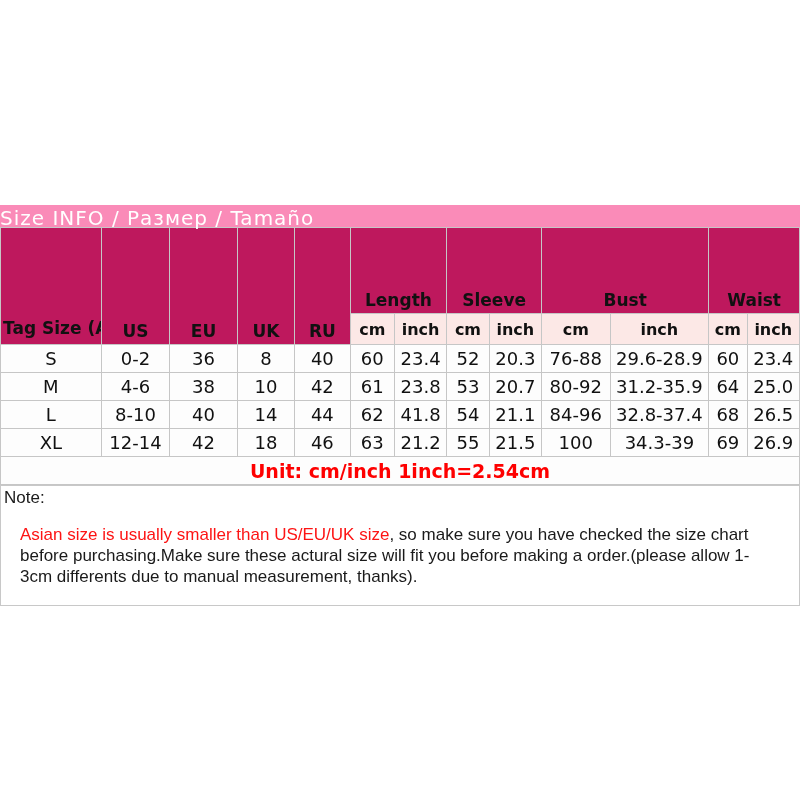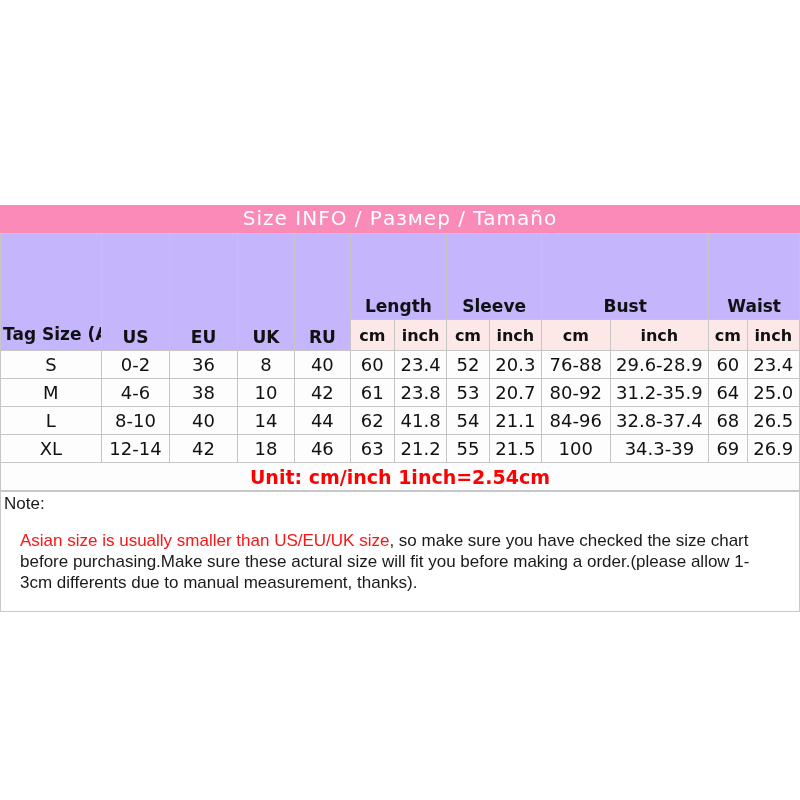"Size INFO / Размер /" .title-bar { height: 28px -> 22px; text-align: center -> left }
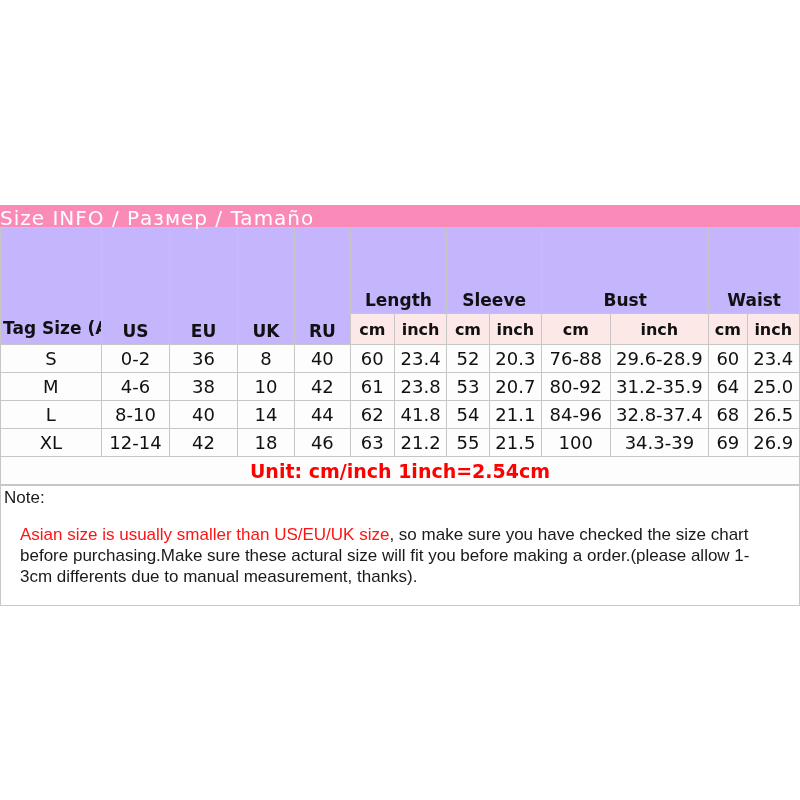"Length" tr.hdr-a th { background: #c4b5fd -> #be185d }
